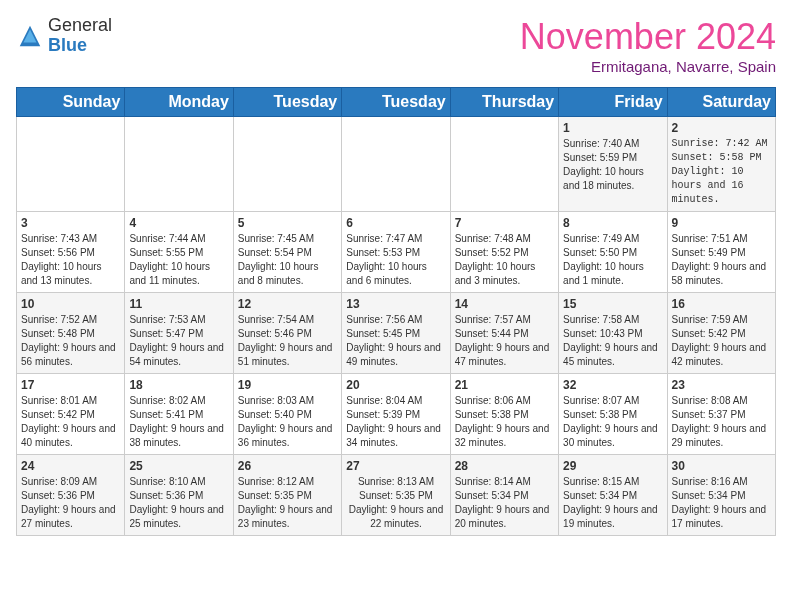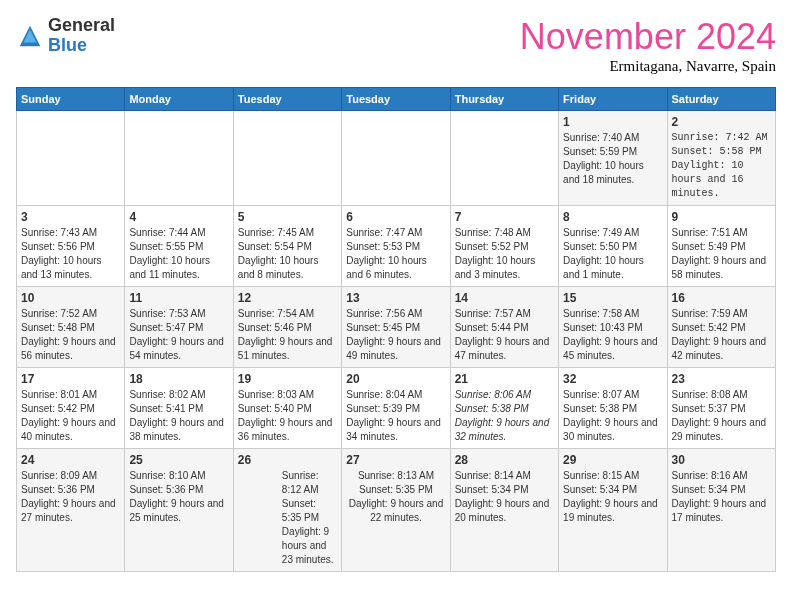"General" span { font-weight: bold -> normal }
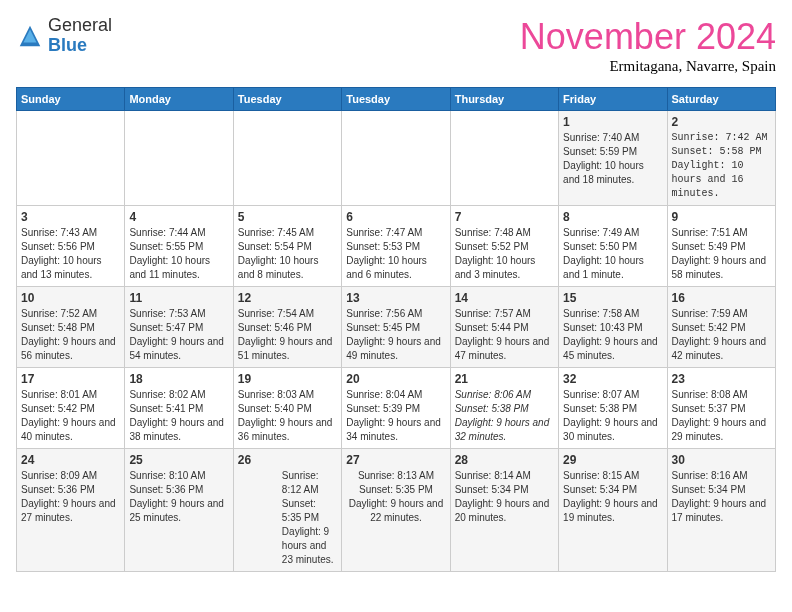"Ermitagana, Navarre, Spain" .location { color: #000000 -> #701a75; font-family: Liberation Serif, serif -> none }
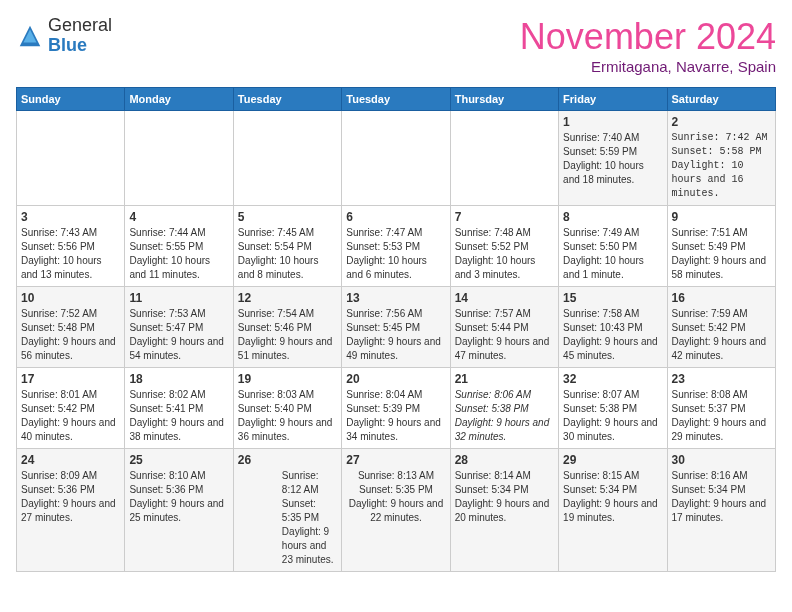"Sunday" thead tr th { font-size: 11px -> 16px; text-align: left -> right }
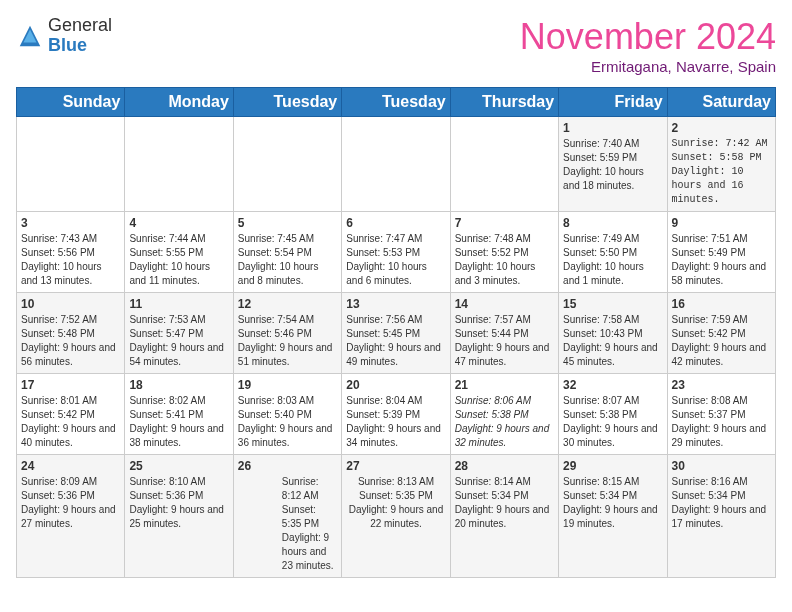"Sunrise: 8:06 AM" div.day-info { font-style: italic -> none }
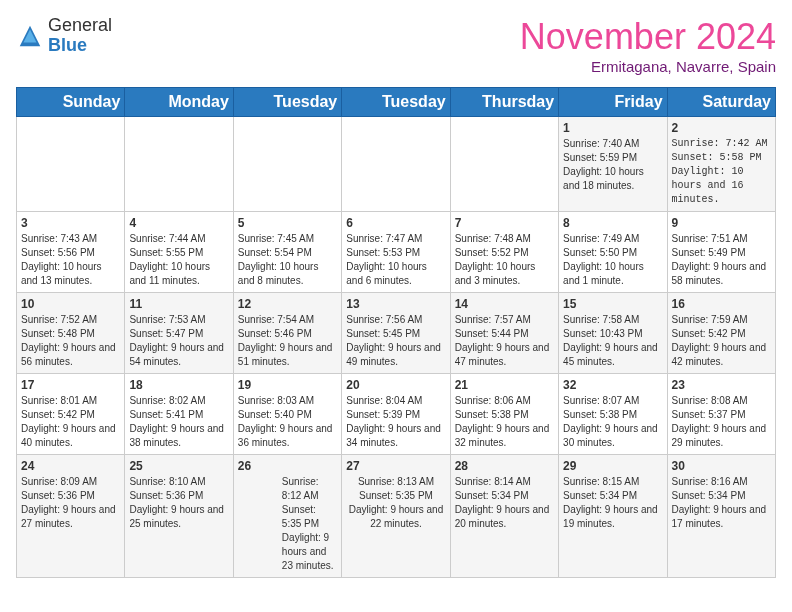"Sunrise: 8:12 AM" div.day-info { margin-left: 44px -> none }
